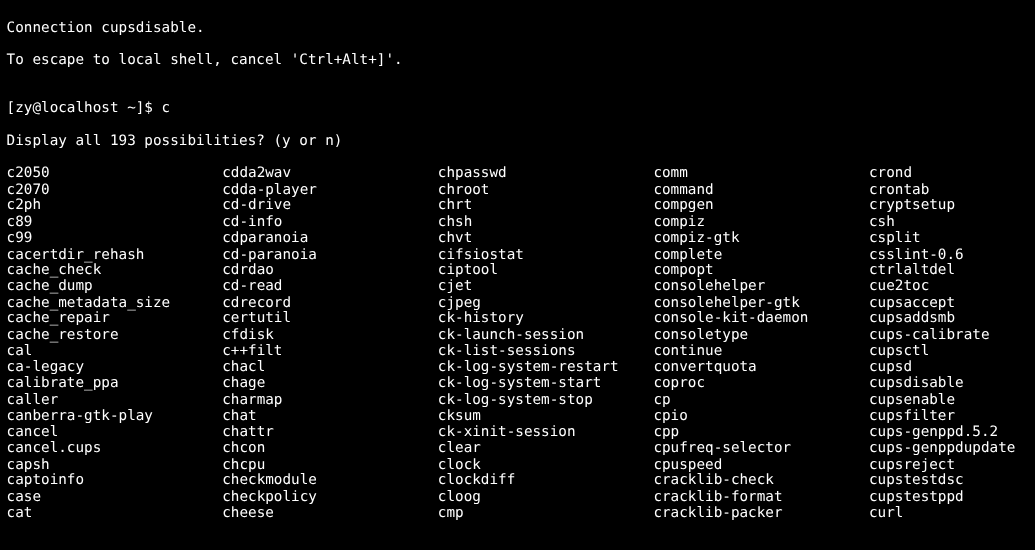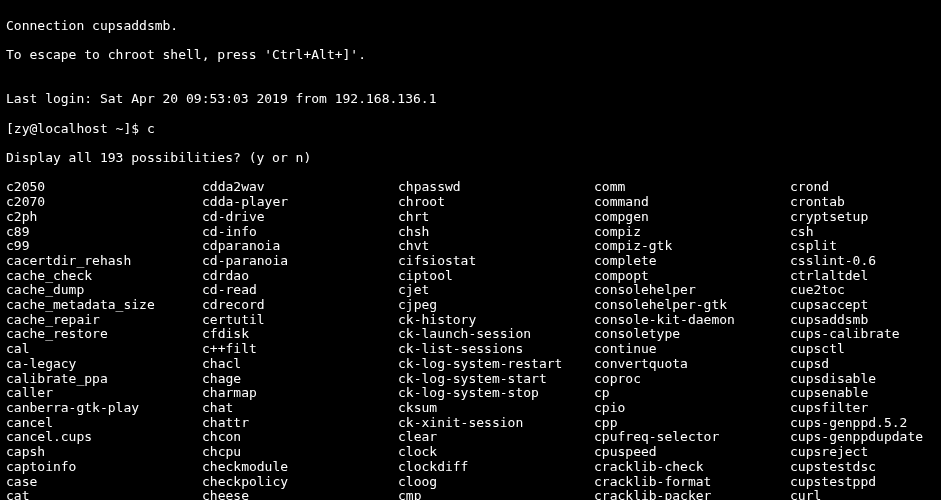"Connection cupsaddsmb." span.row { text: cupsaddsmb -> cupsdisable }
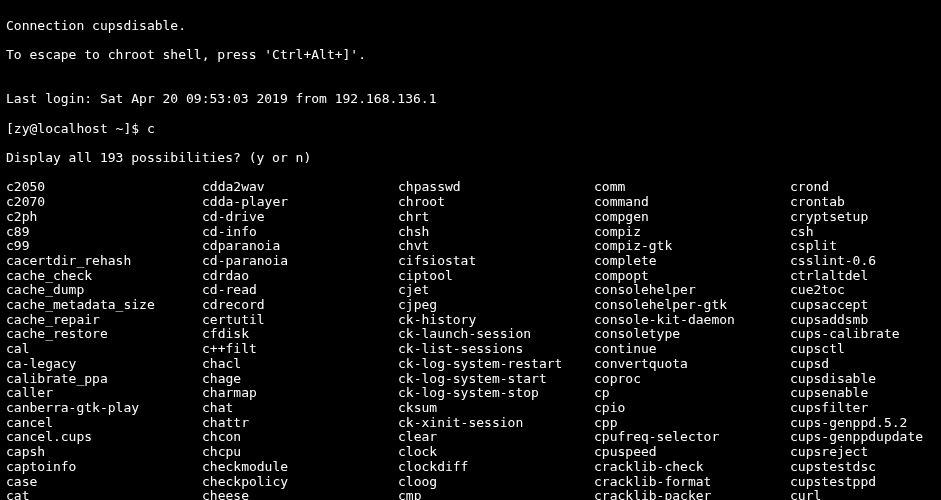"To escape to chroot shell," span.row { text: chroot shell, press -> local shell, cancel }
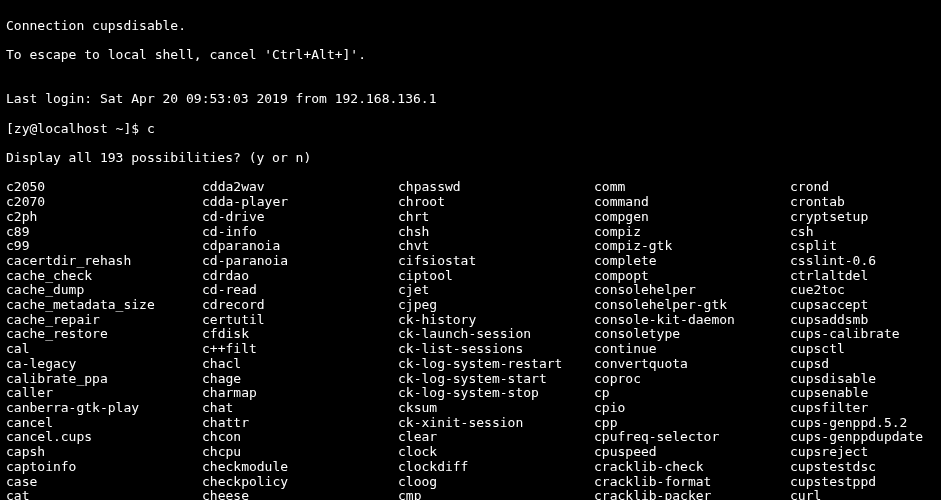"Last login: Sat Apr 20" span.row { html: <span>Last login: Sat Apr 20 09:53:03 2019 from 192.168.136.1</span> -> none }
